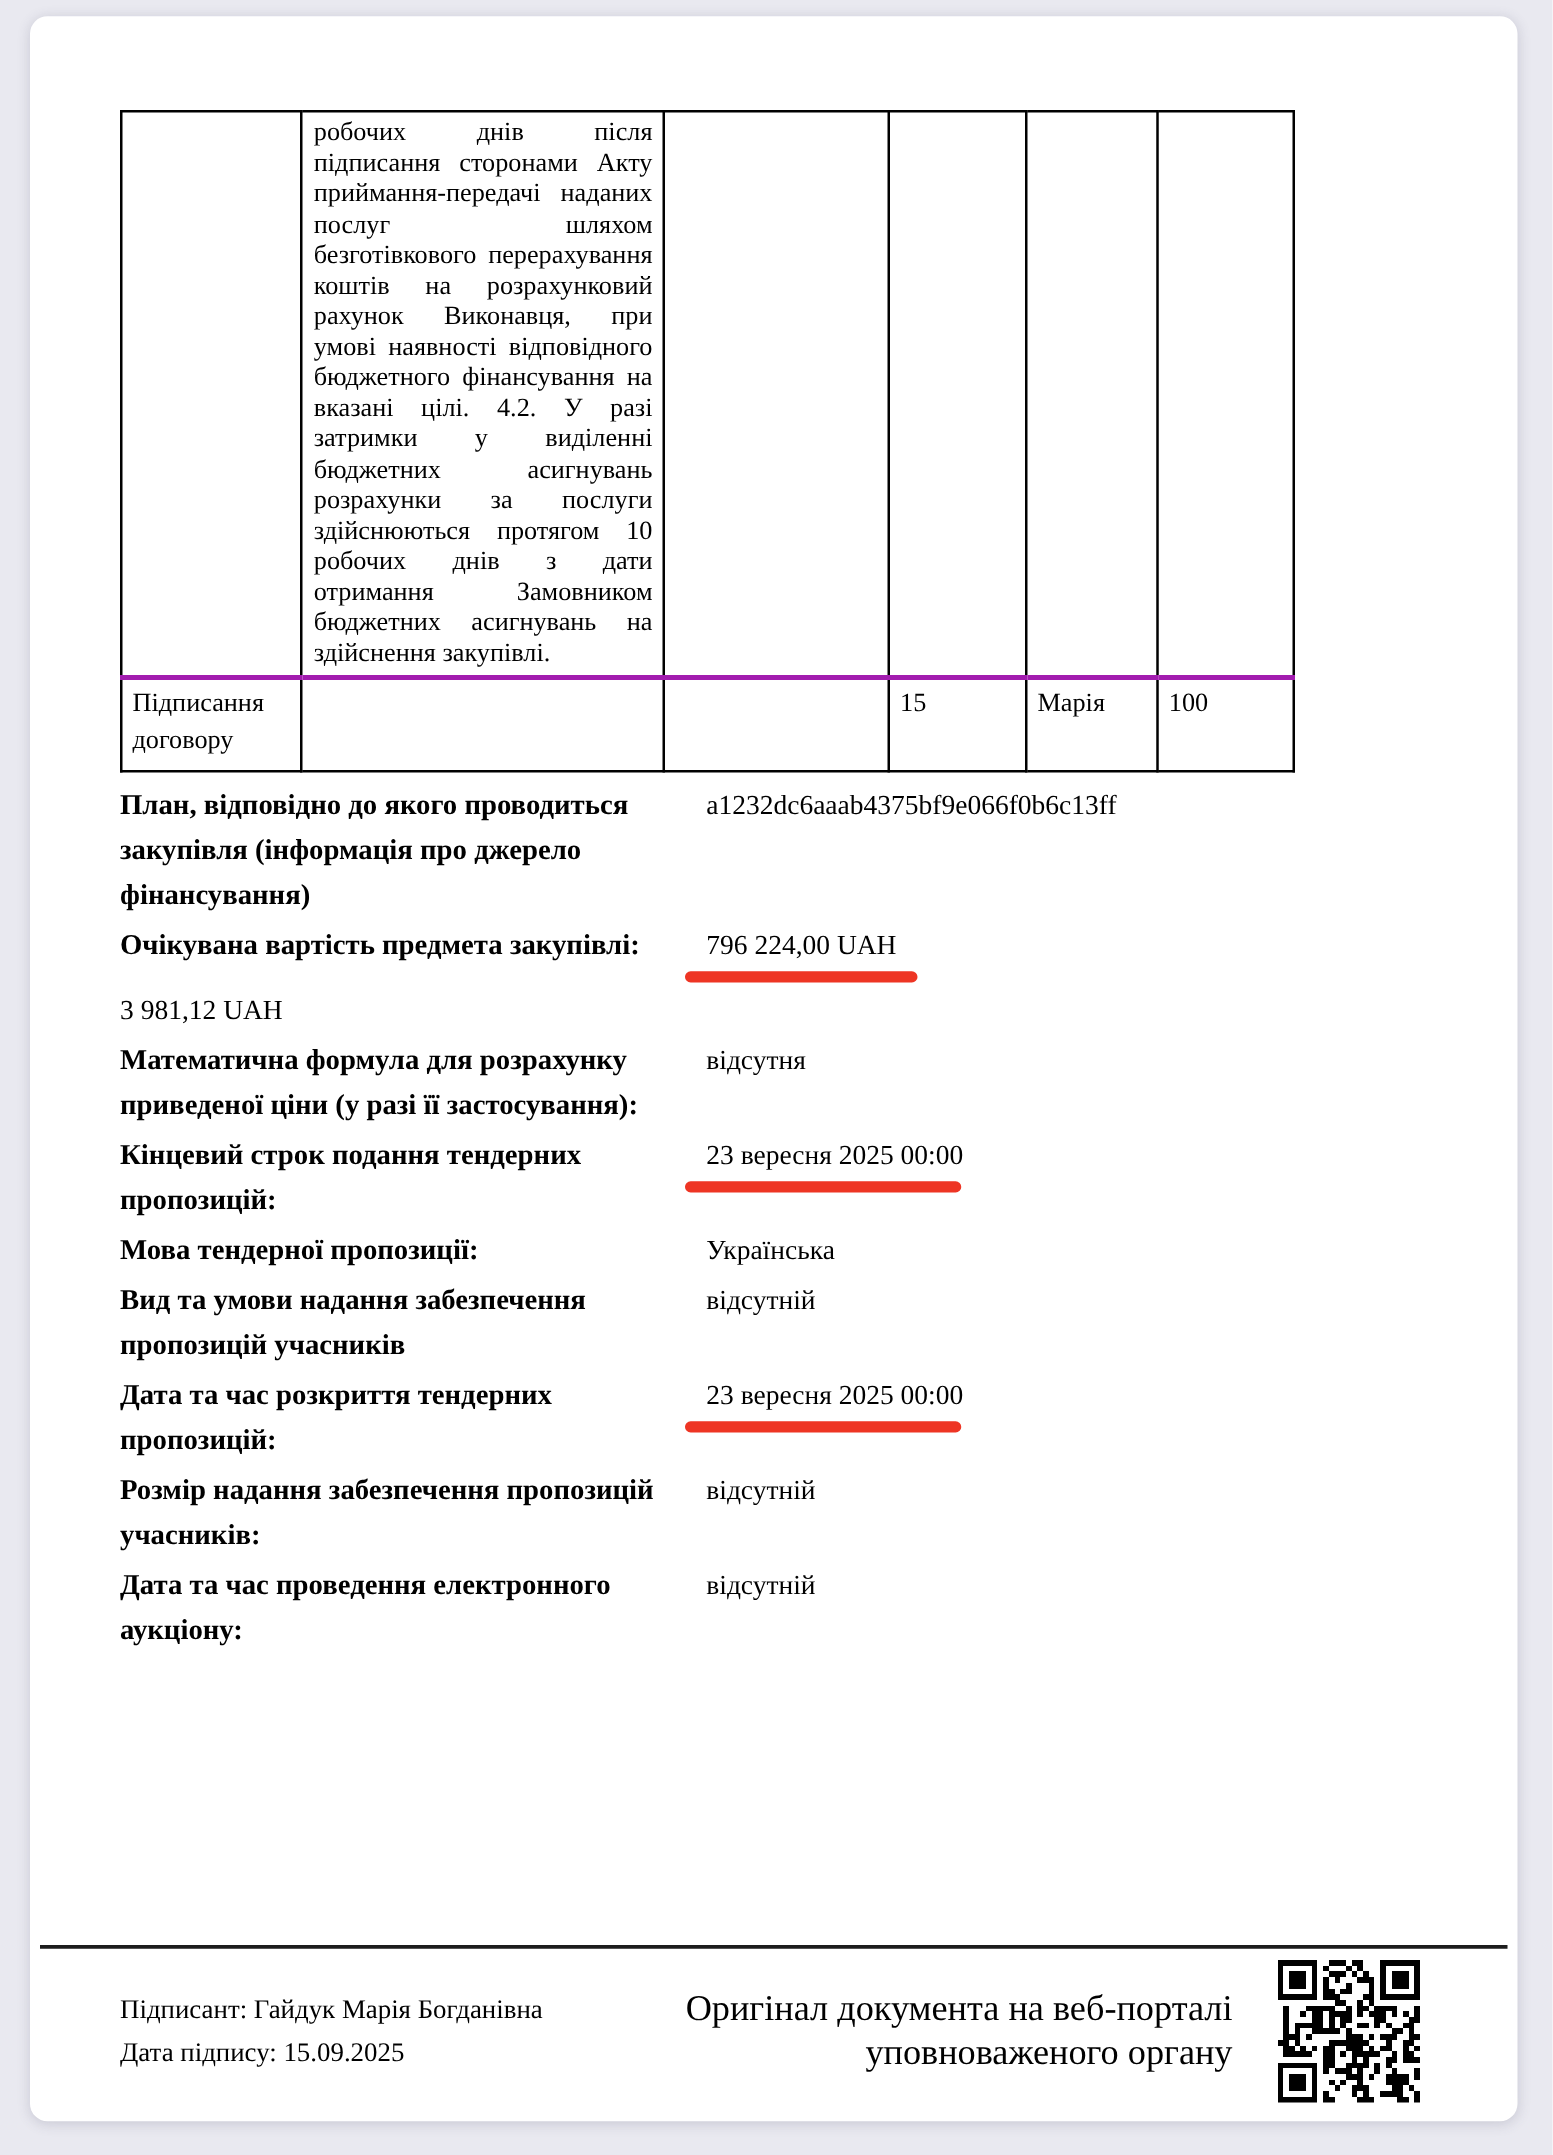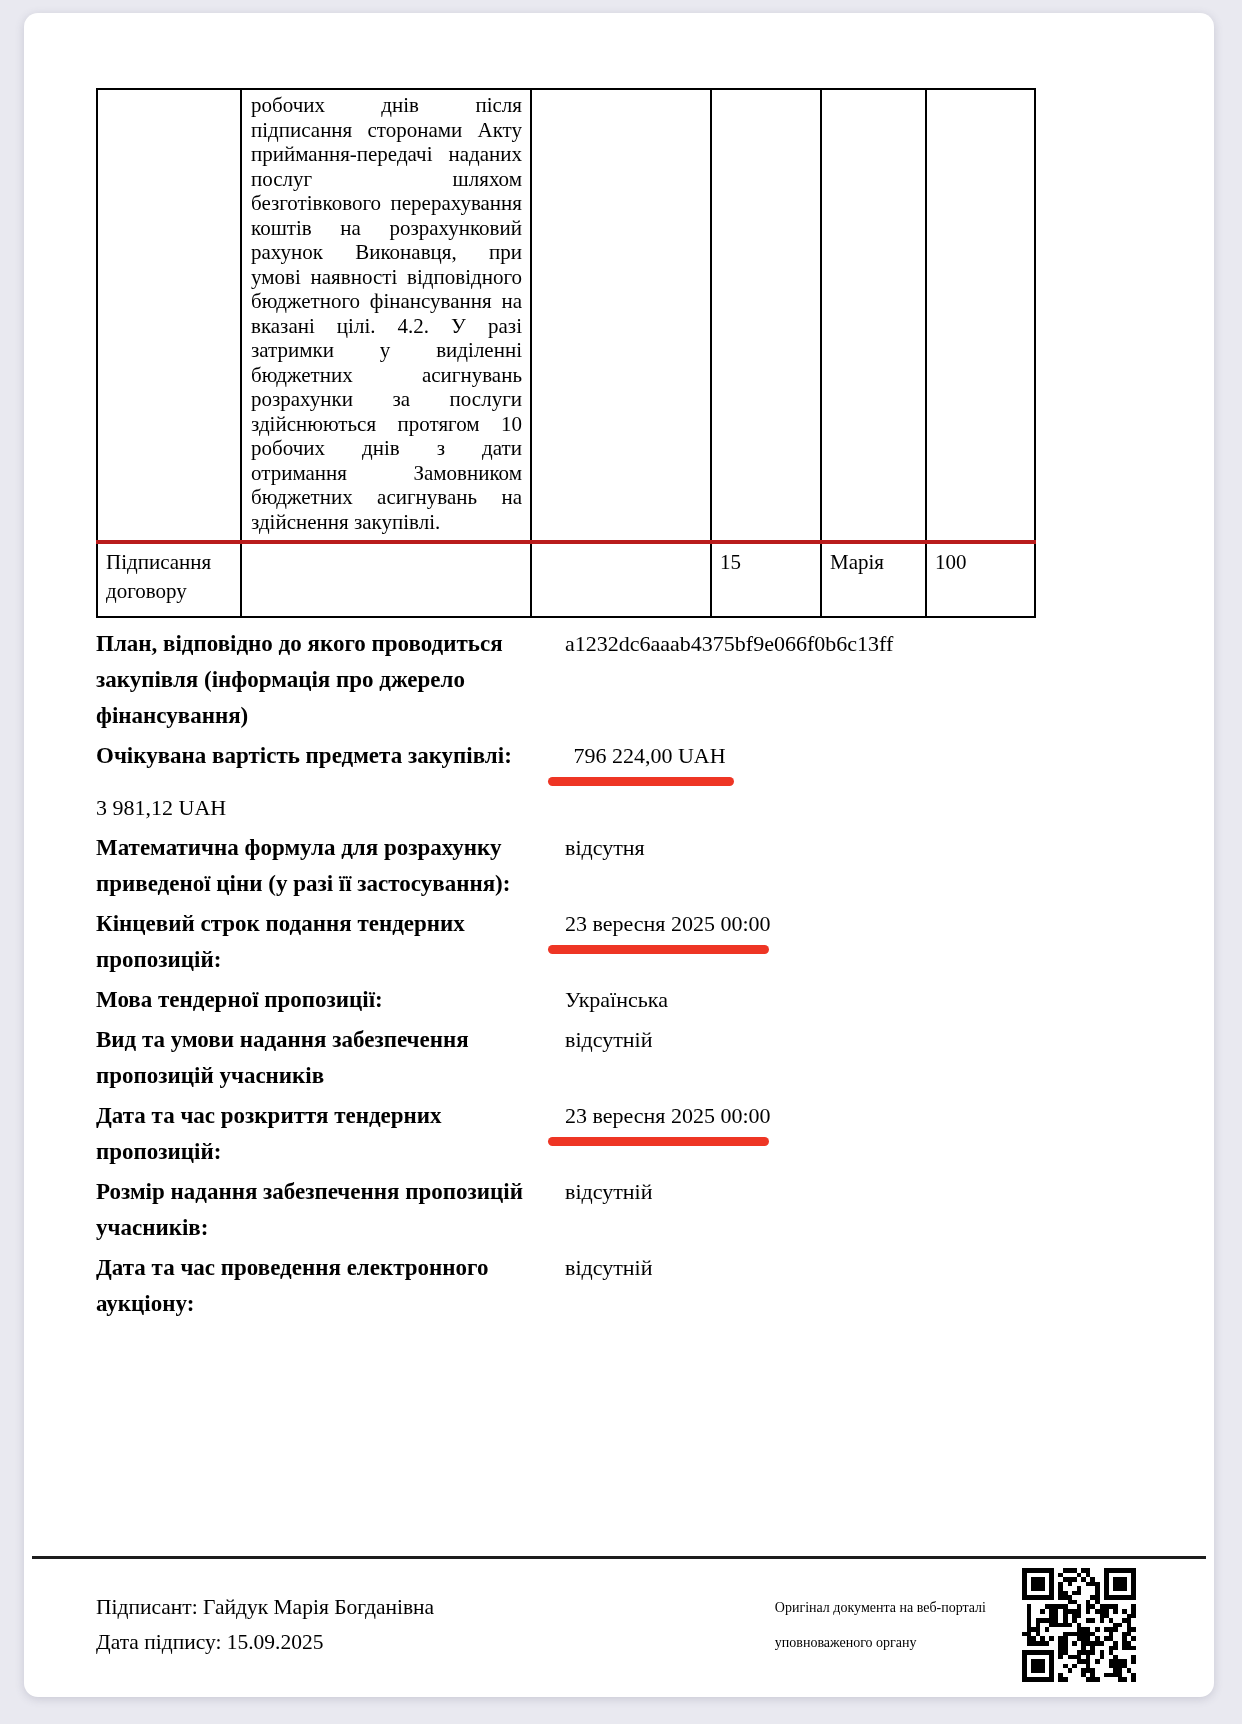"Підписання договору" tr.sign-row td { border-top: 4px solid #b91c1c -> 4px solid #a21caf }
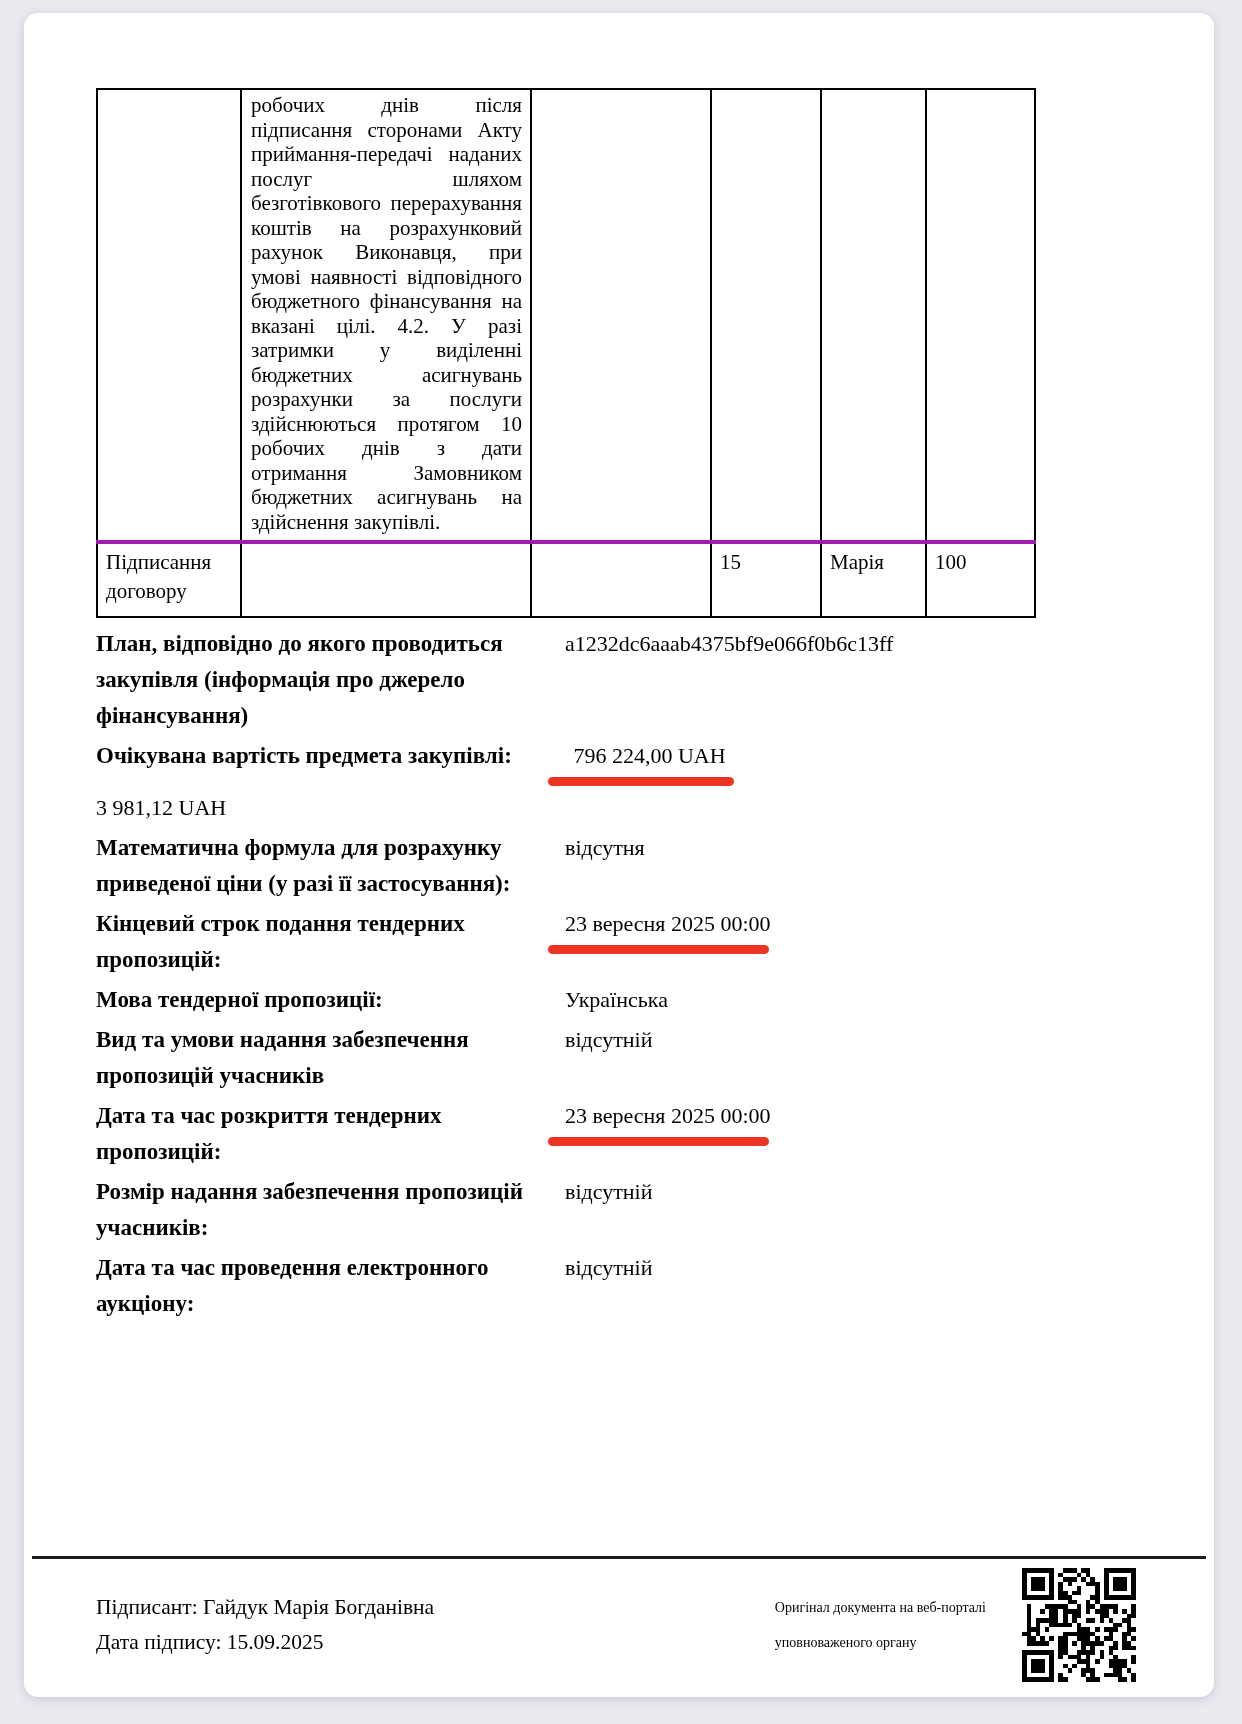"a1232dc6aaab4375bf9e066f0b6c13ff" .field .value { text-align: center -> none }
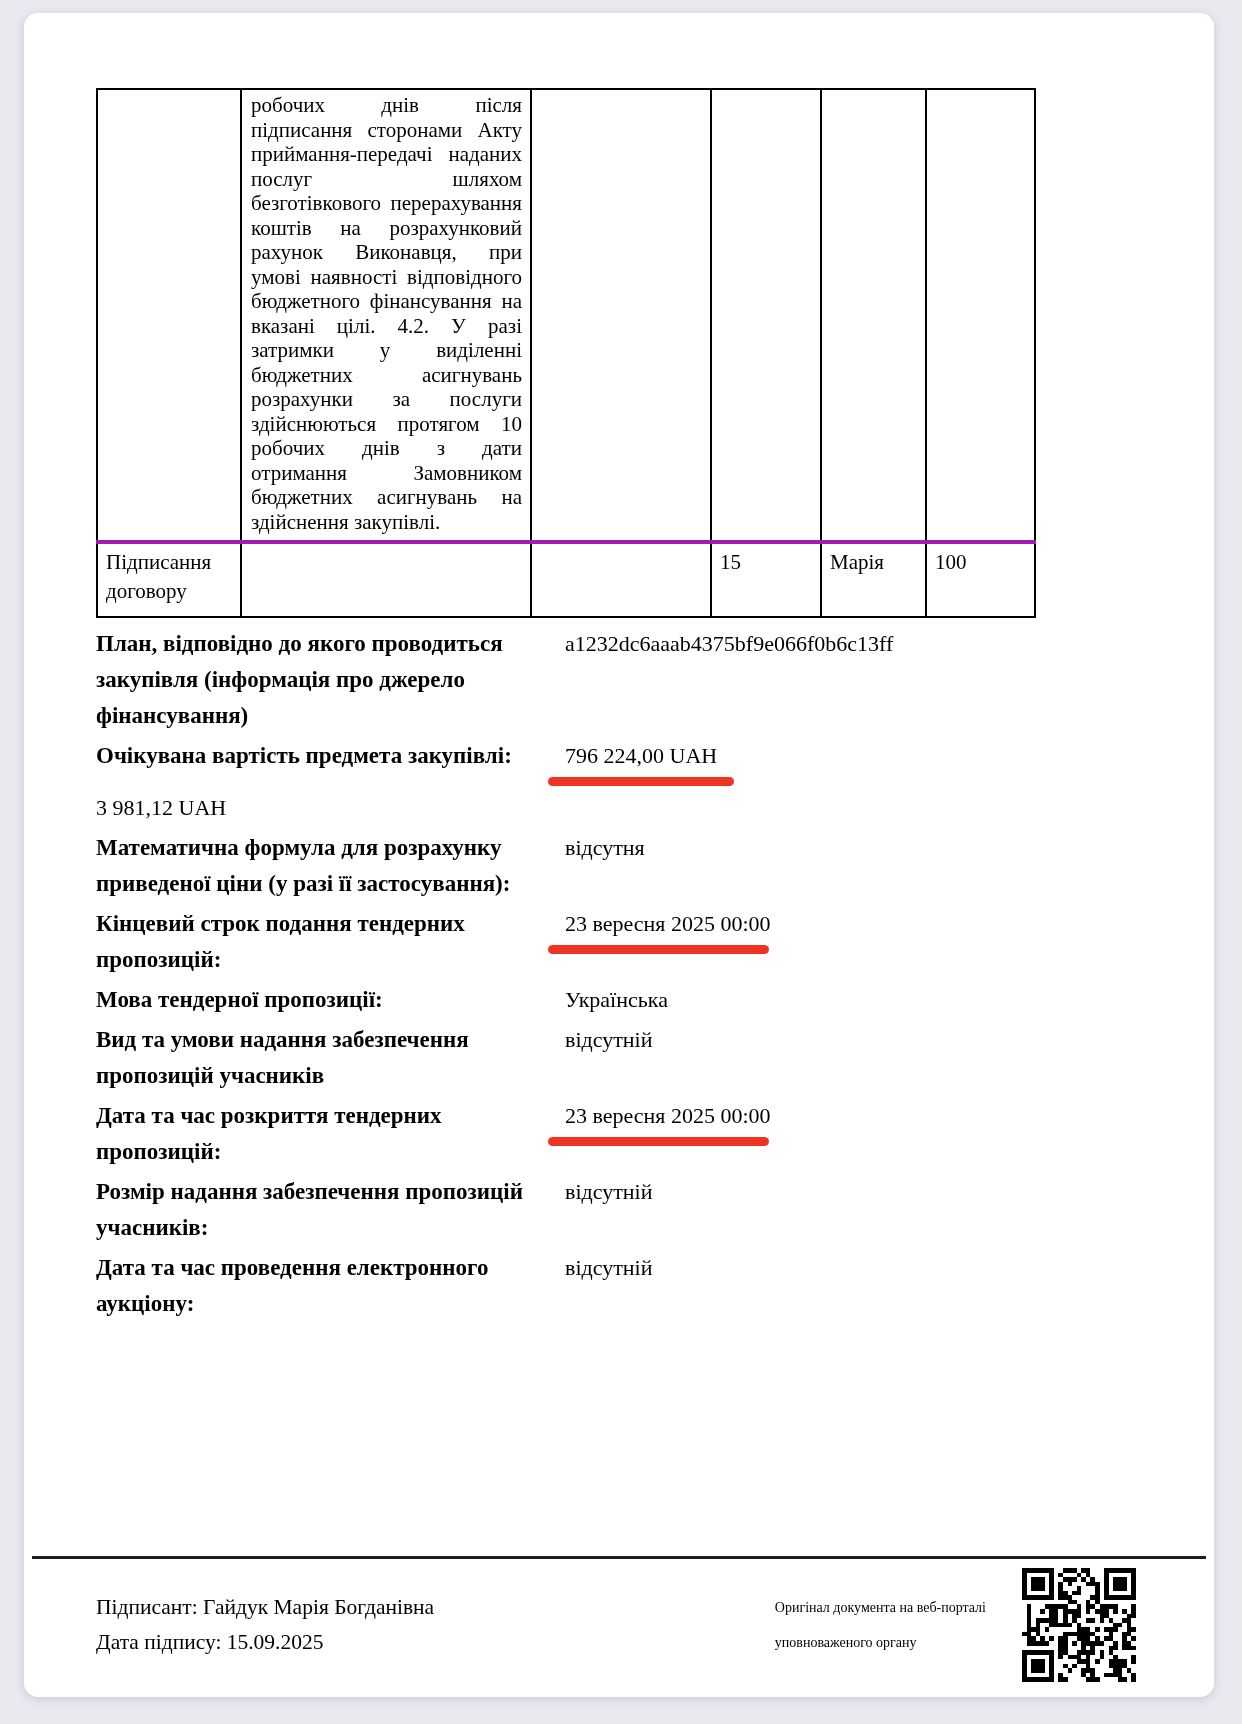"Оригінал документа на веб-порталі" .footer-right { font-size: 14px -> 29px; text-align: none -> right }
